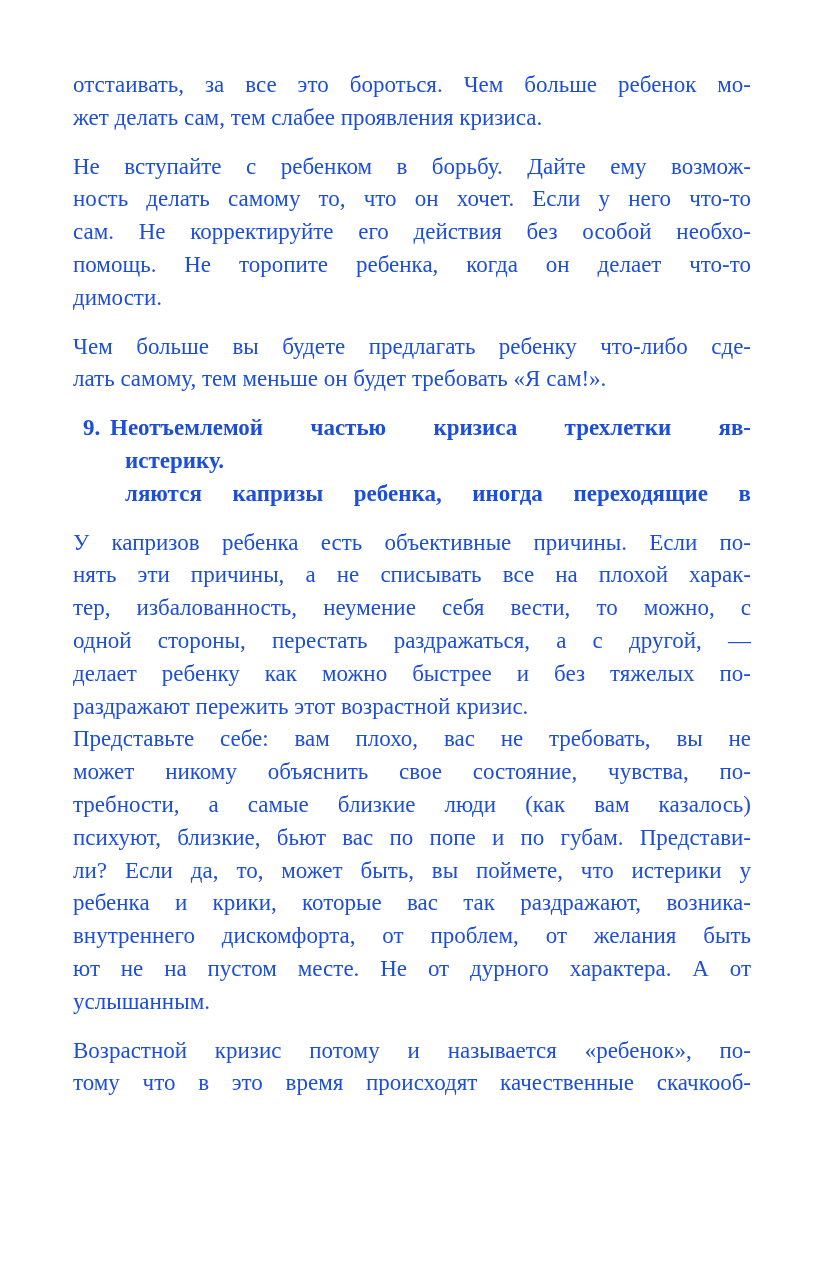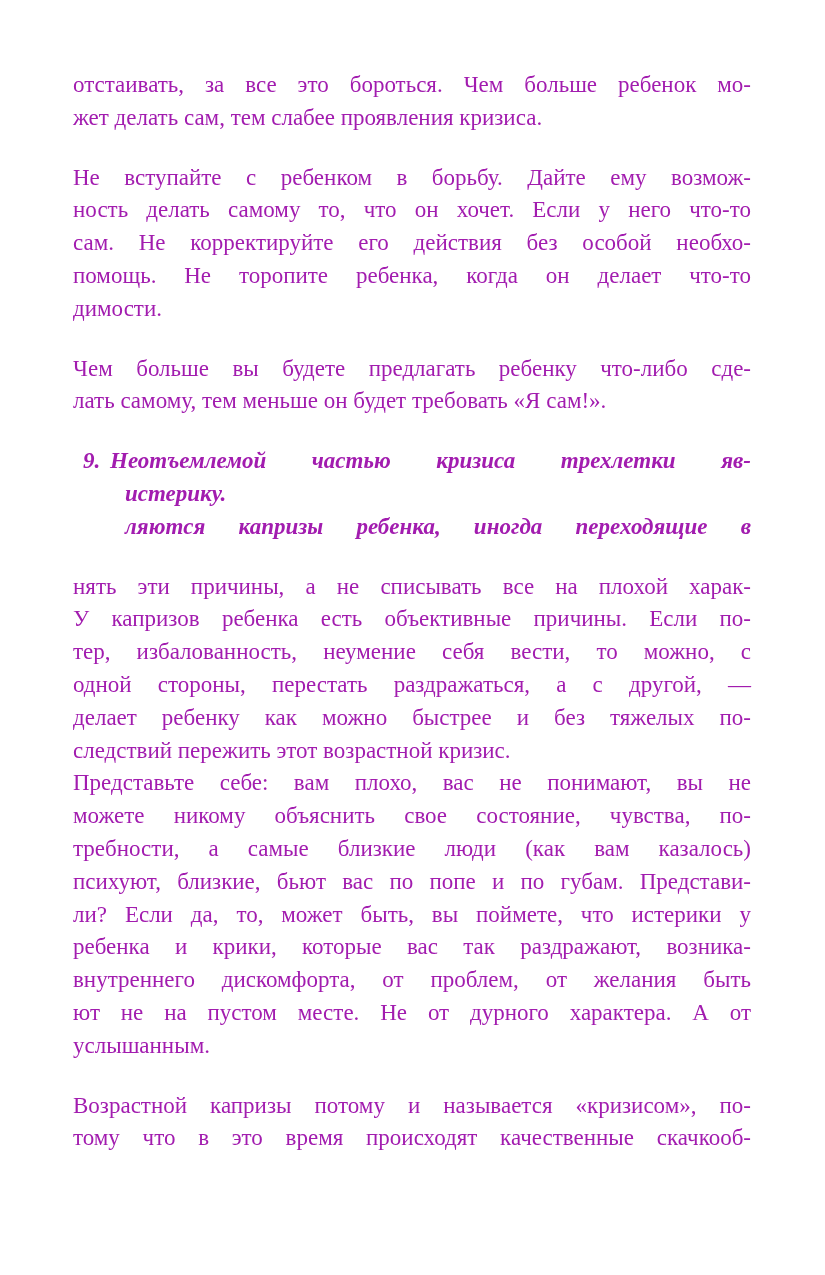"отстаивать, за все это бороться." main.text-block { color: #a21caf -> #1d4ed8 }
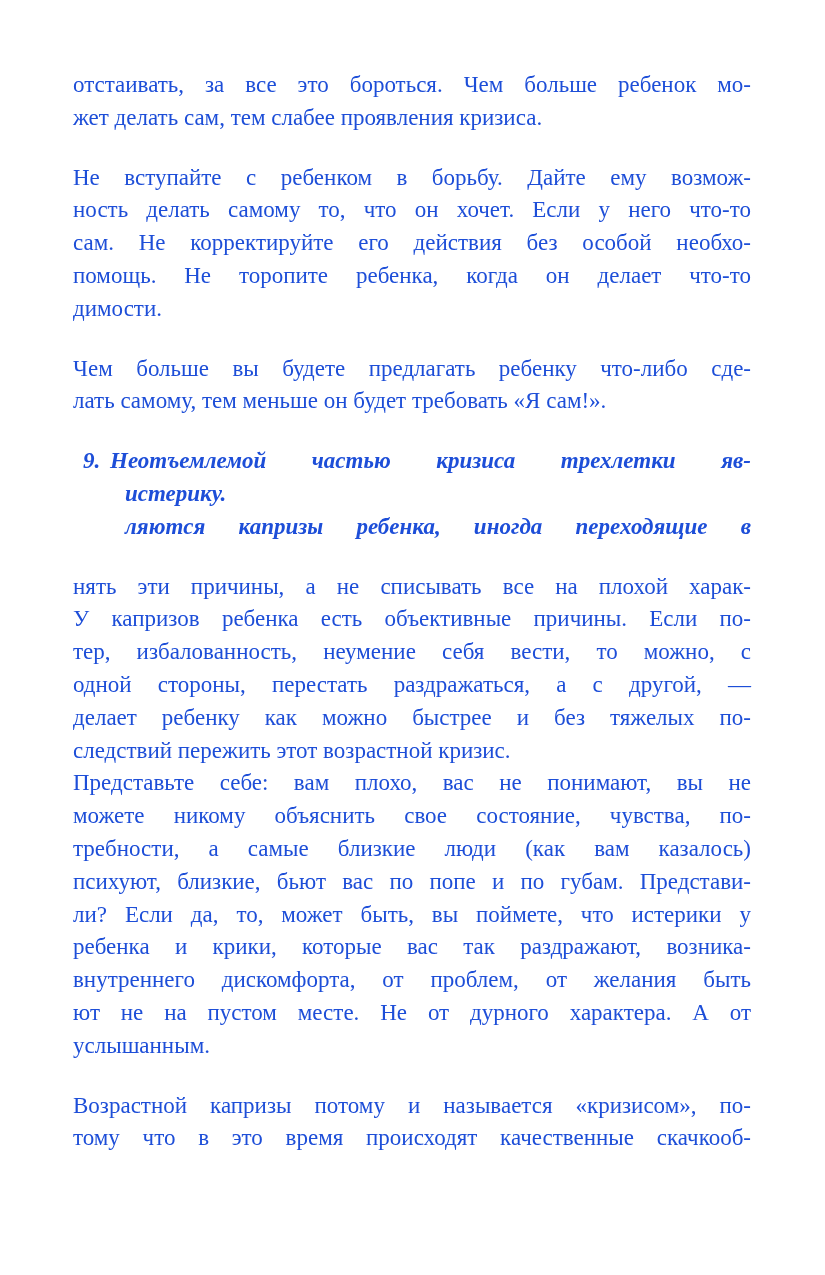"Не вступайте с ребенком в" .paragraph.gap { margin-top: 27px -> 16px }
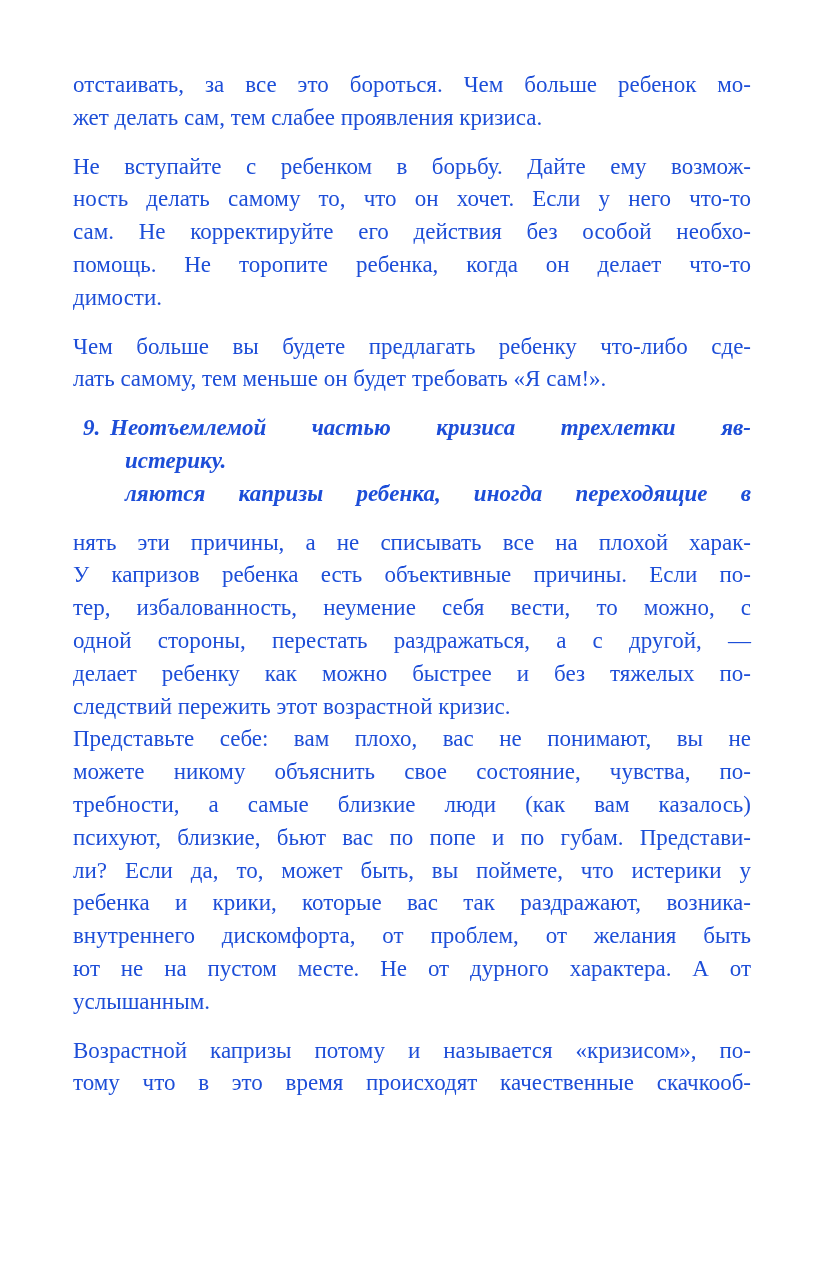"9. Неотъемлемой частью кризиса трехлетки" .numbered-bold-italic { font-style: italic -> none }
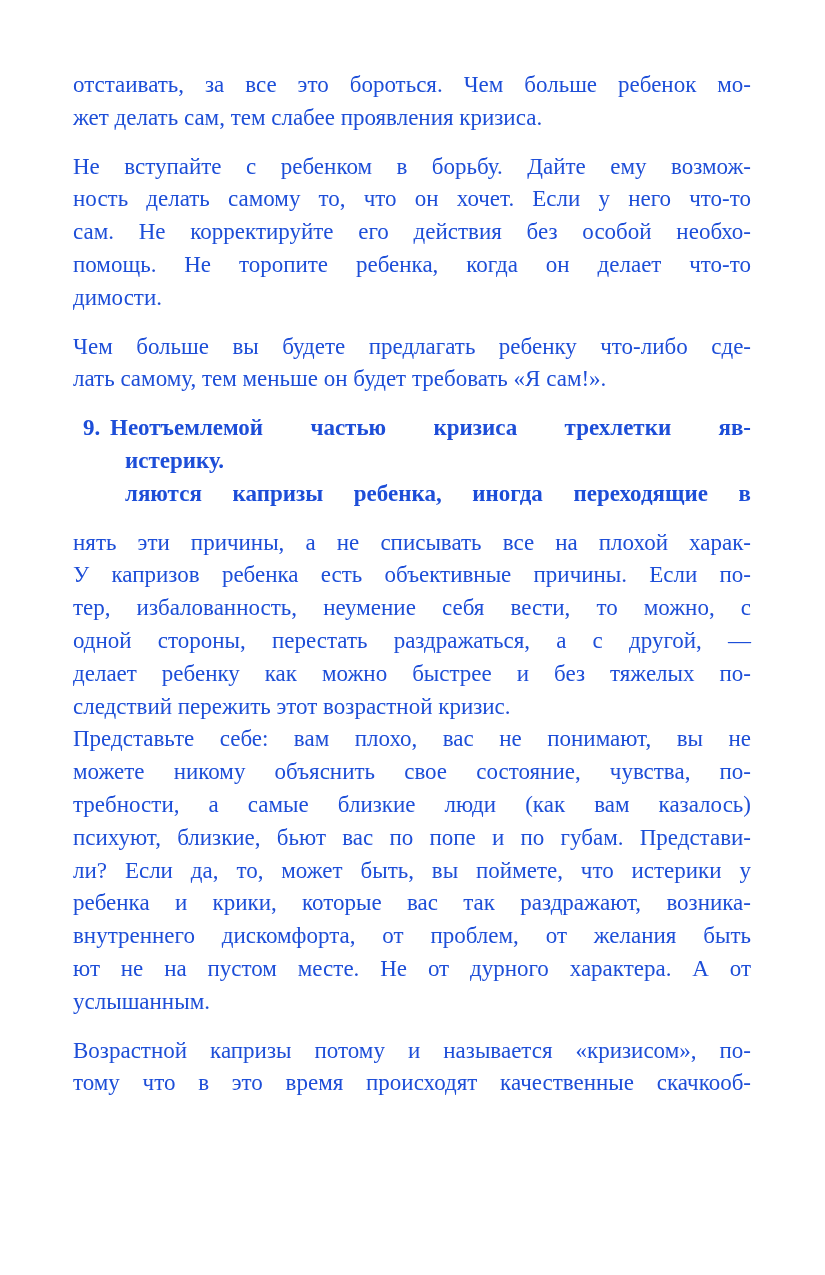"нять эти причины, а не" div.line { order: before "У капризов ребенка есть объективные" -> after "У капризов ребенка есть объективные" }
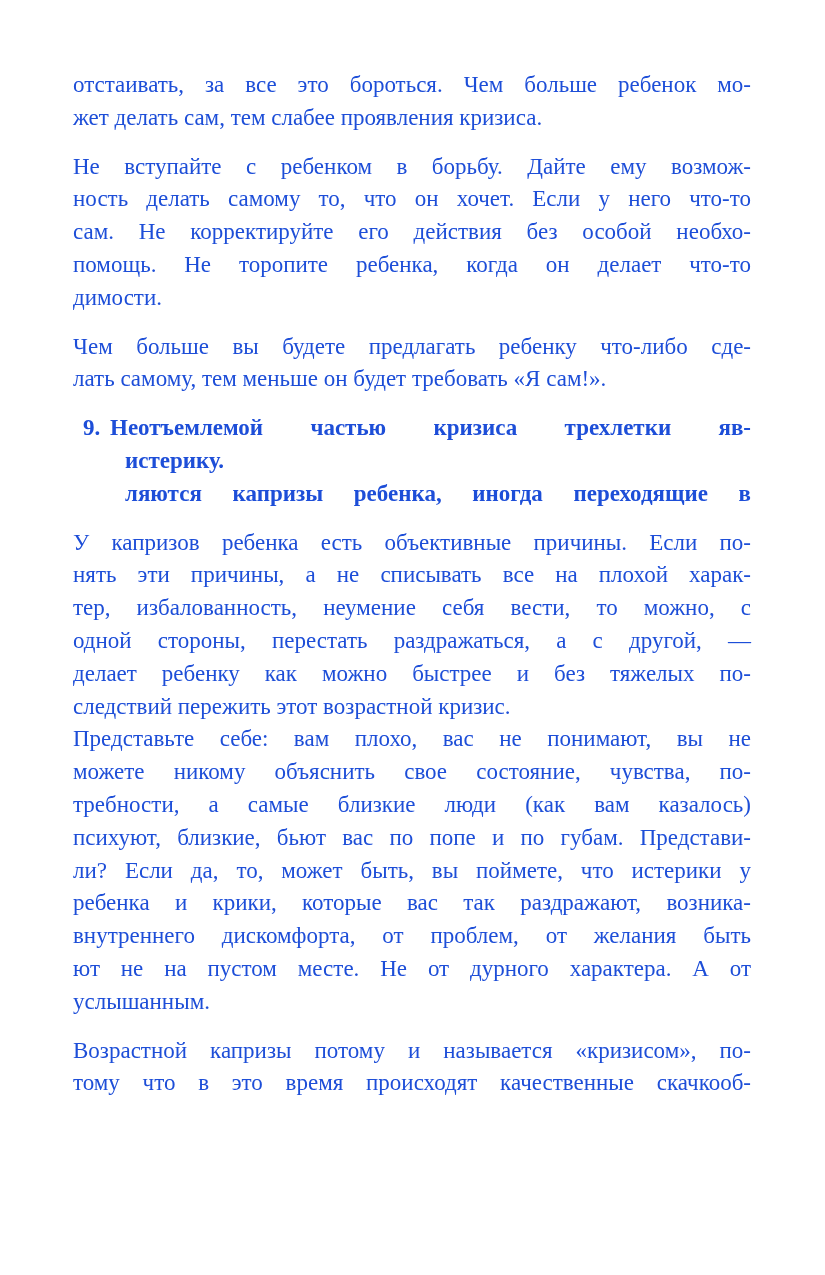"следствий пережить этот возрастной" div.line { text: следствий -> раздражают }
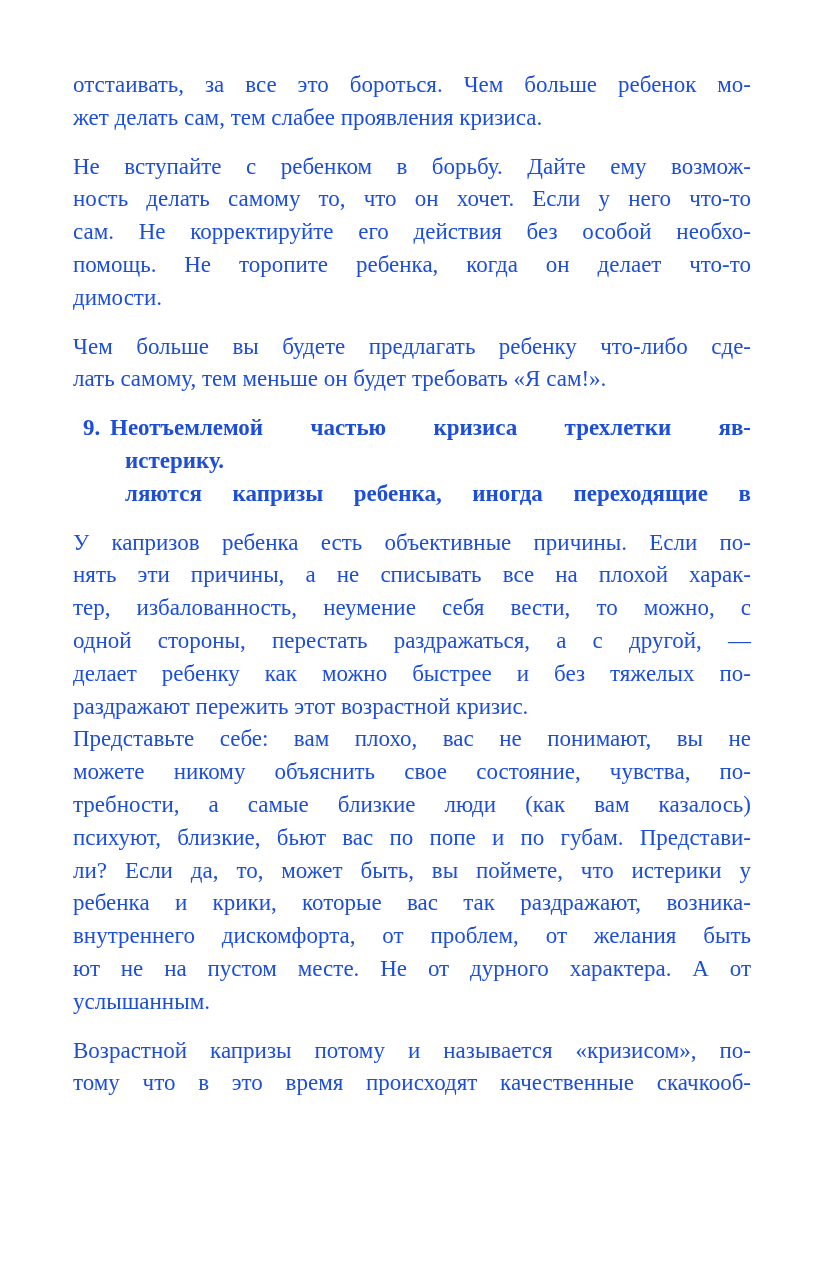"Представьте себе: вам плохо, вас" div.line { text: понимают -> требовать }
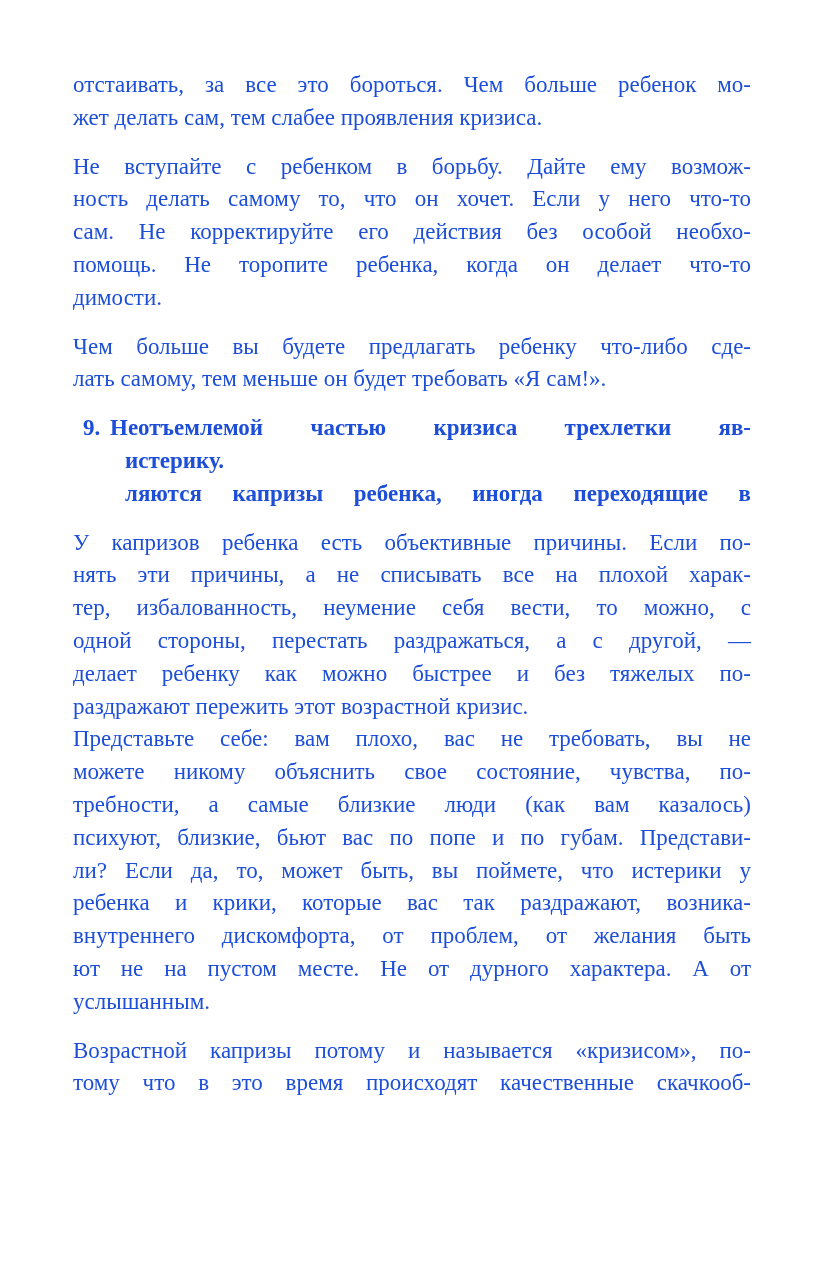"можете никому объяснить свое состояние," div.line { text: можете -> может }
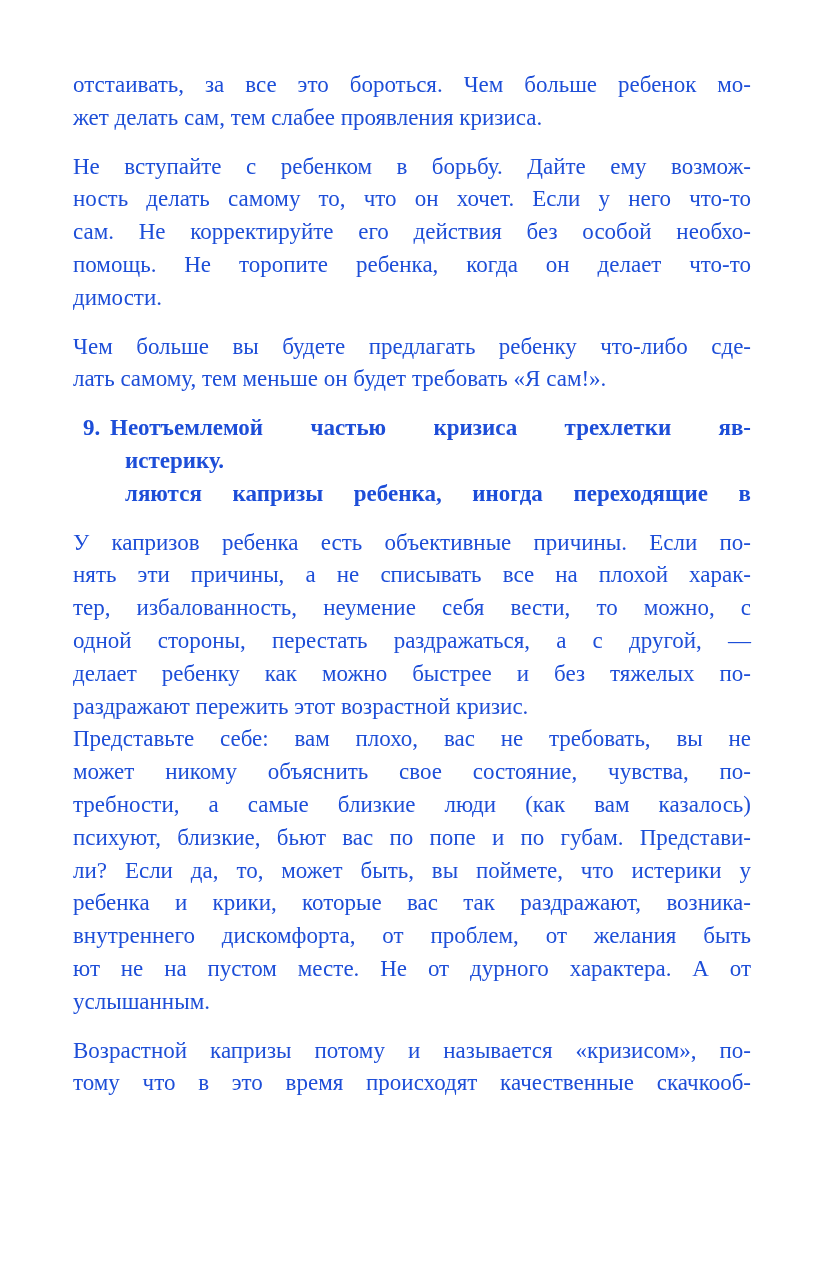"Возрастной капризы потому и называется" div.line { text: капризы потому и называется «кризисом -> кризис потому и называется «ребенок }
